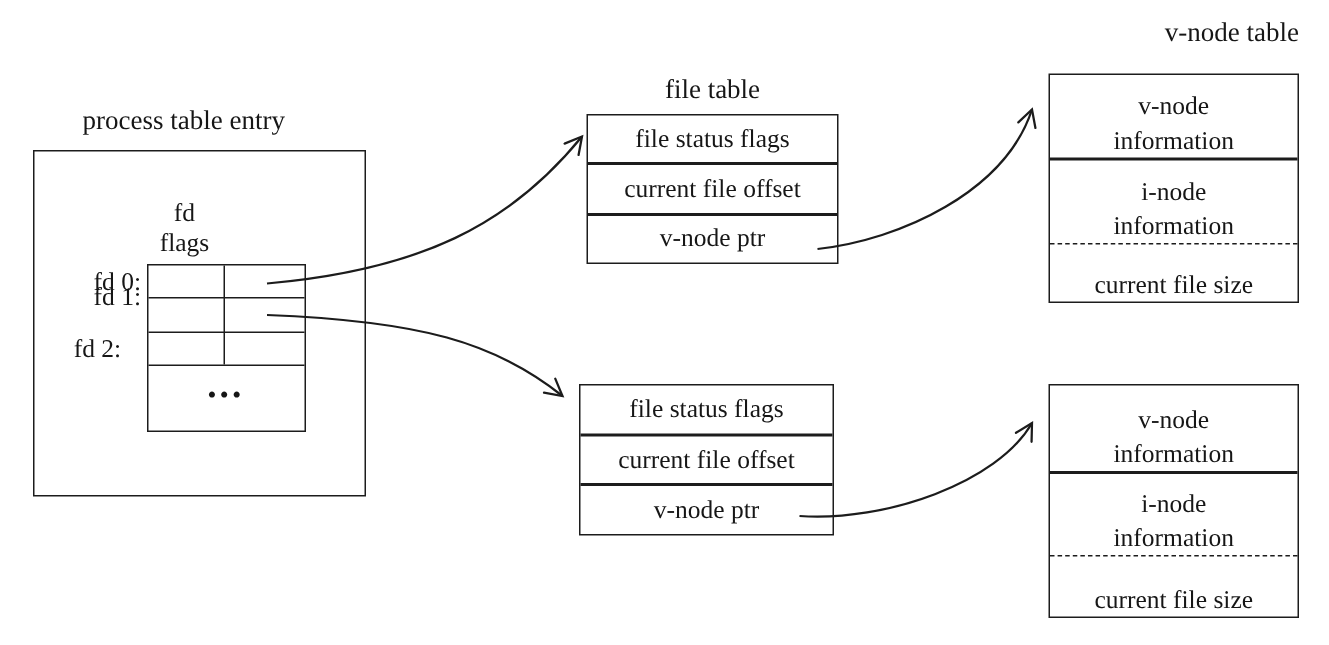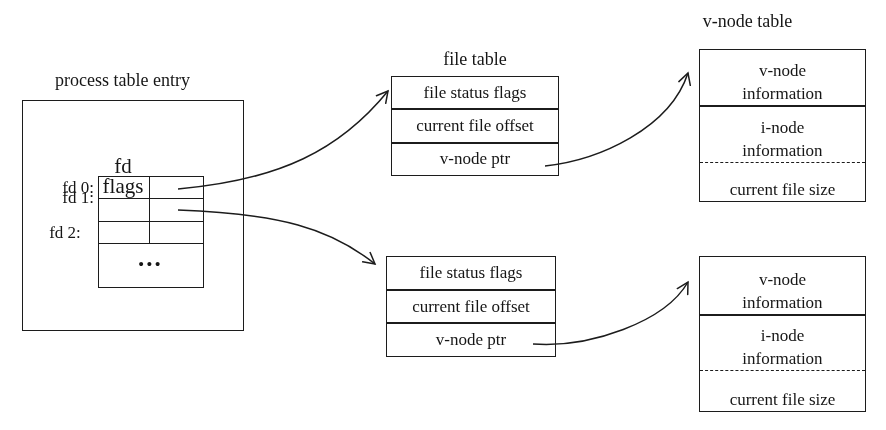"v-node table" .vt-top-title { left: 664px -> 699px; text-align: none -> right }
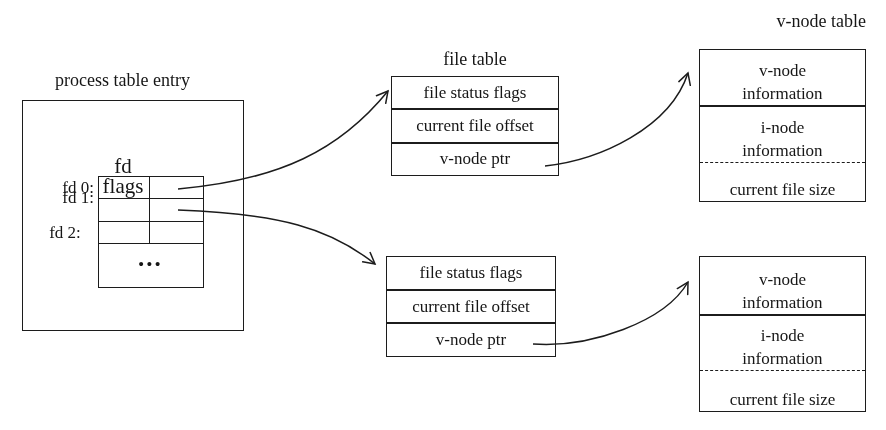"fd" .hdr { font-size: 21px -> 17px; margin-top: 24px -> none }
